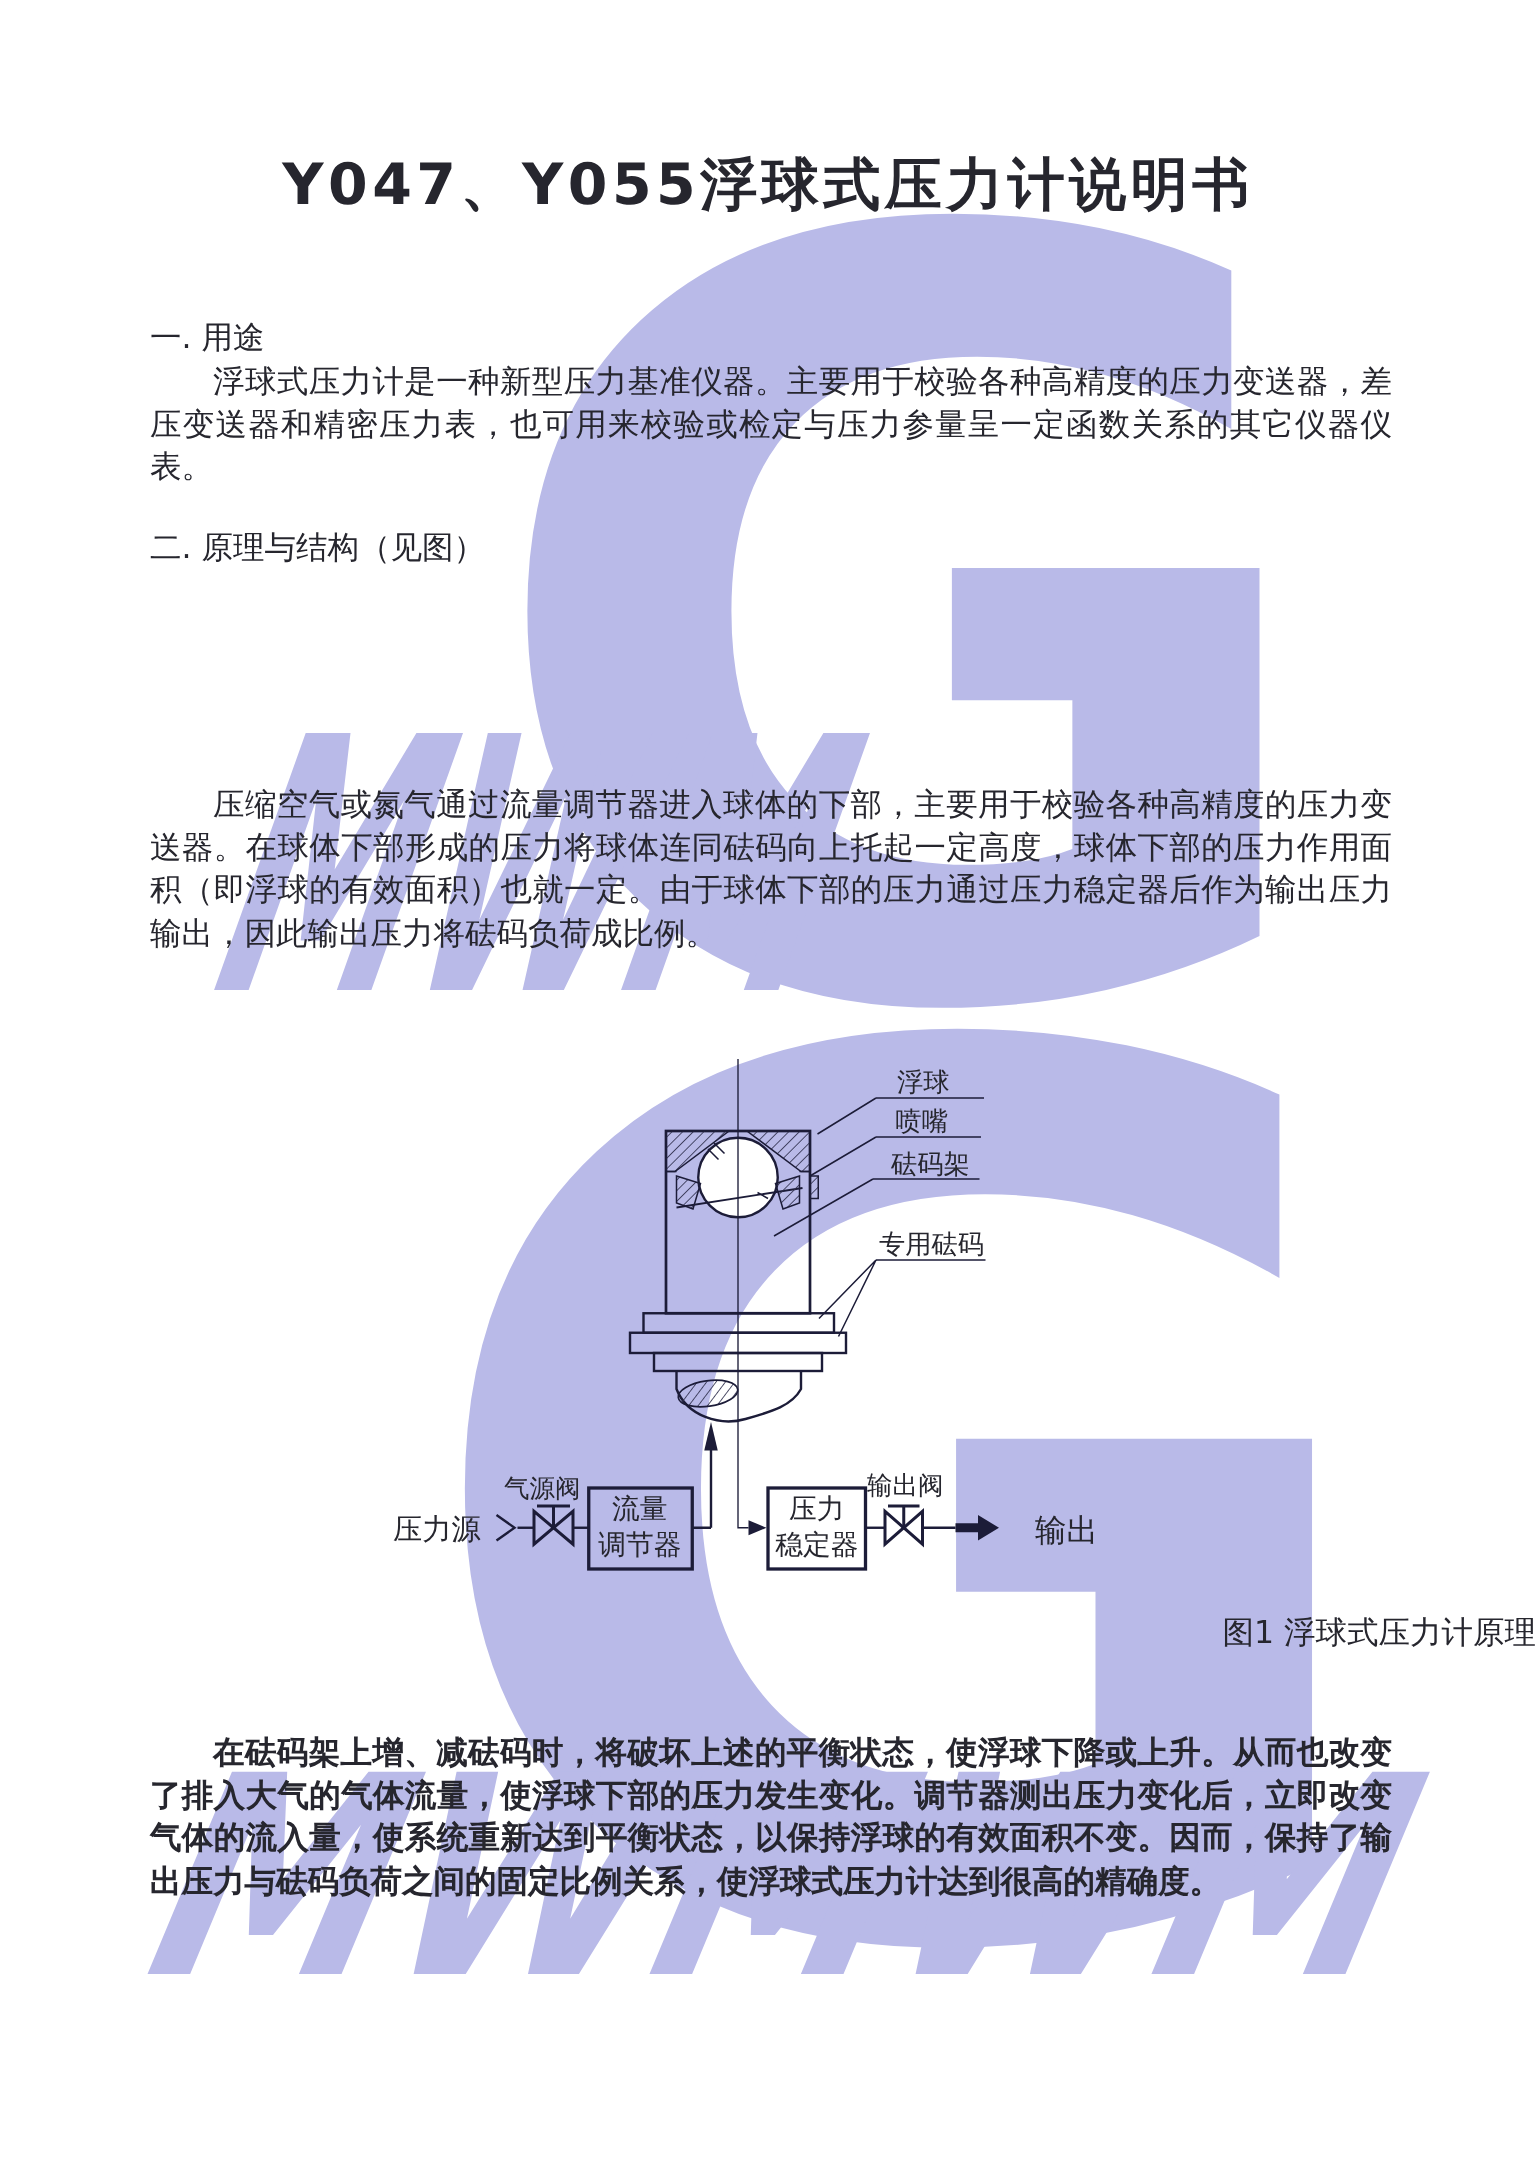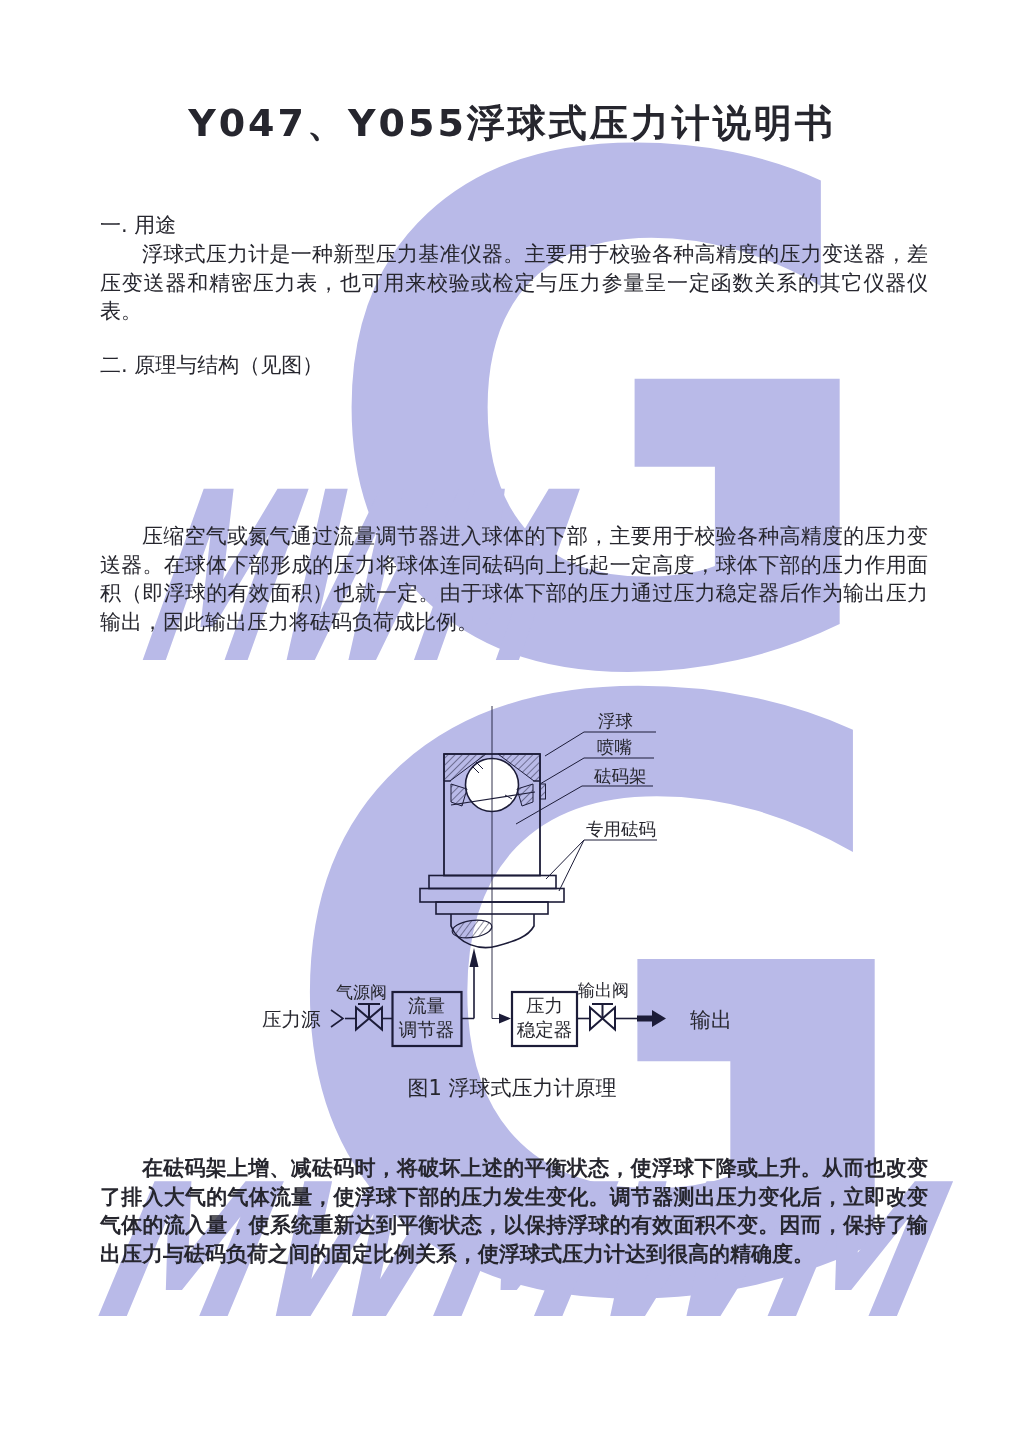"图1 浮球式压力计原理" .caption { text-align: center -> right }
